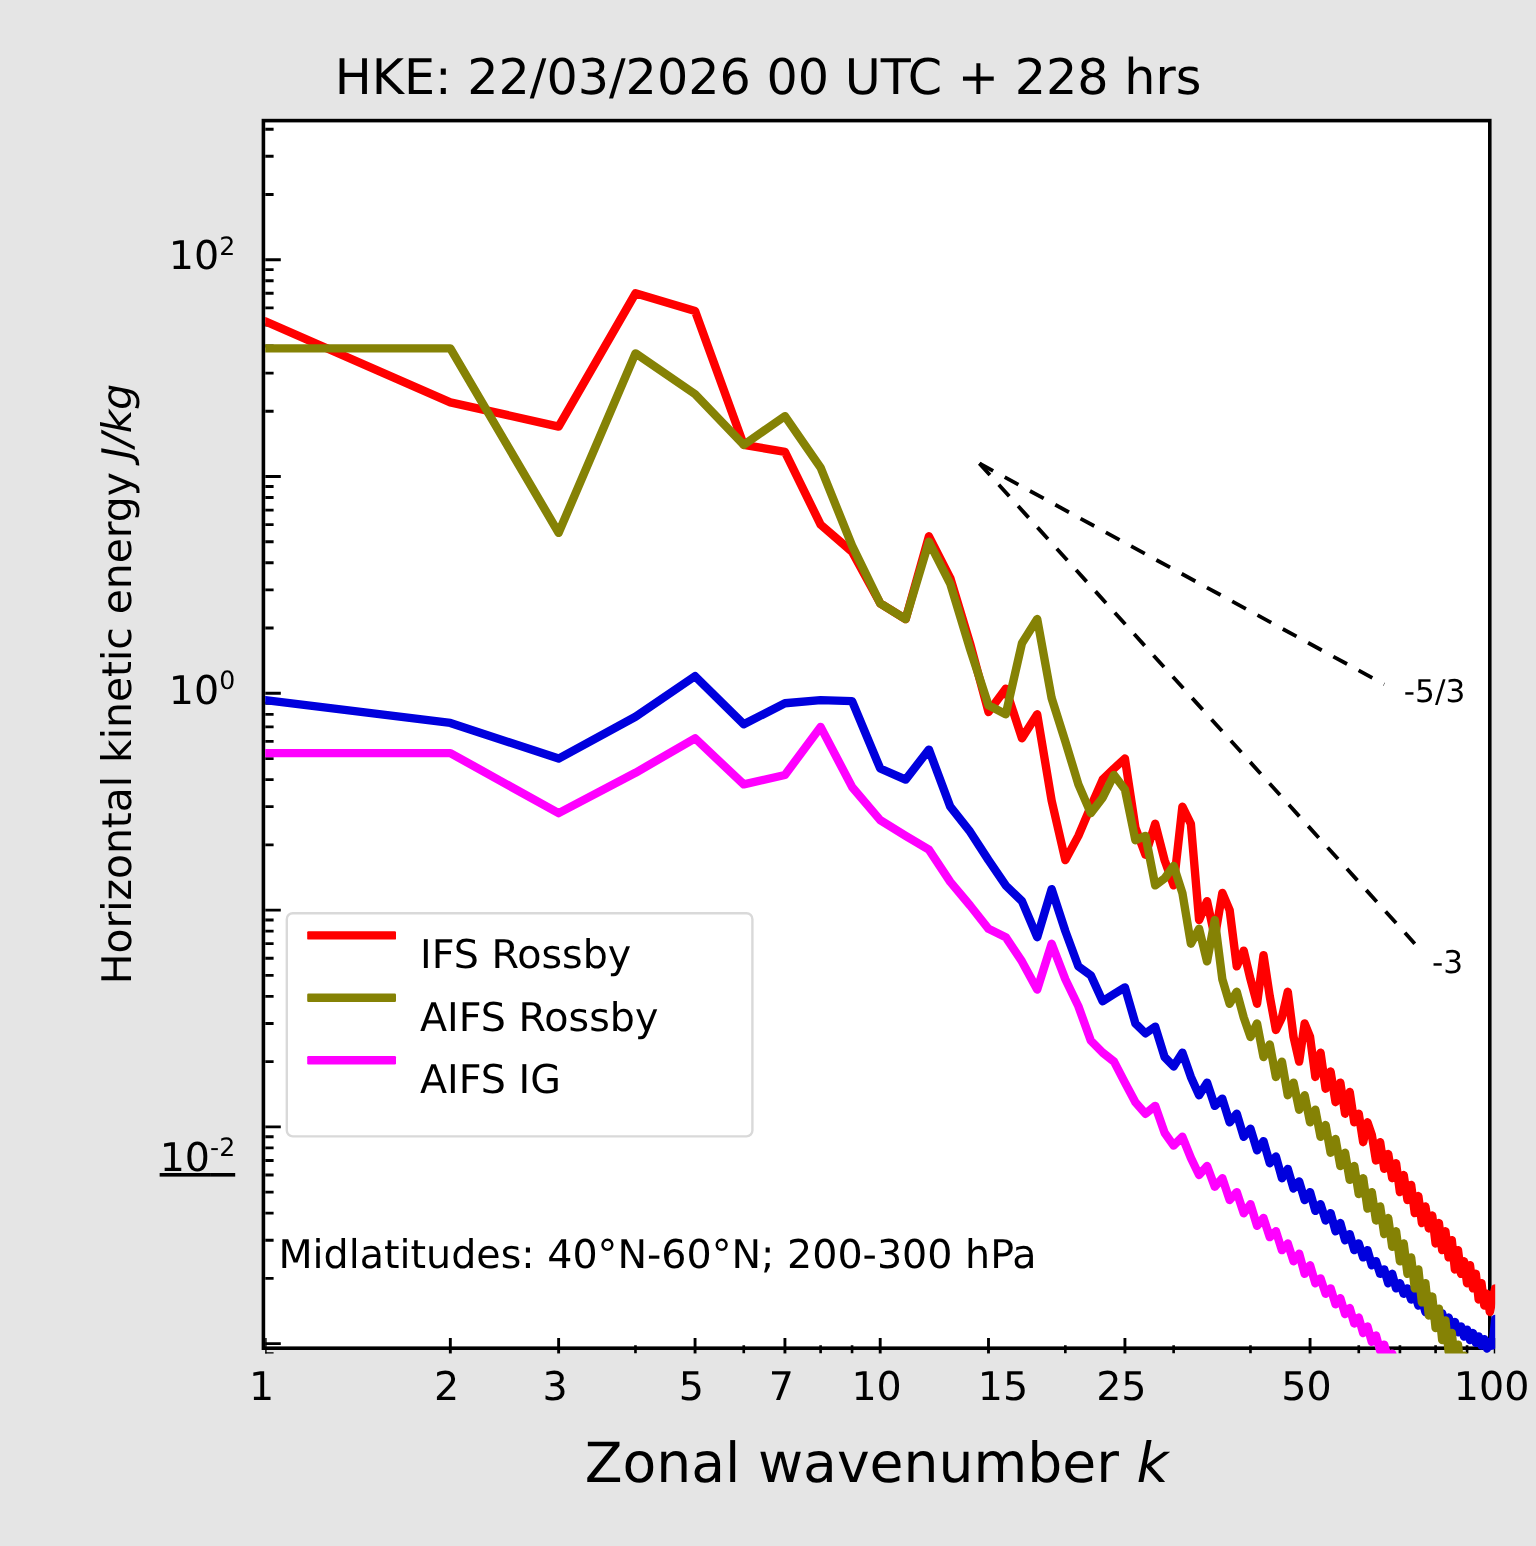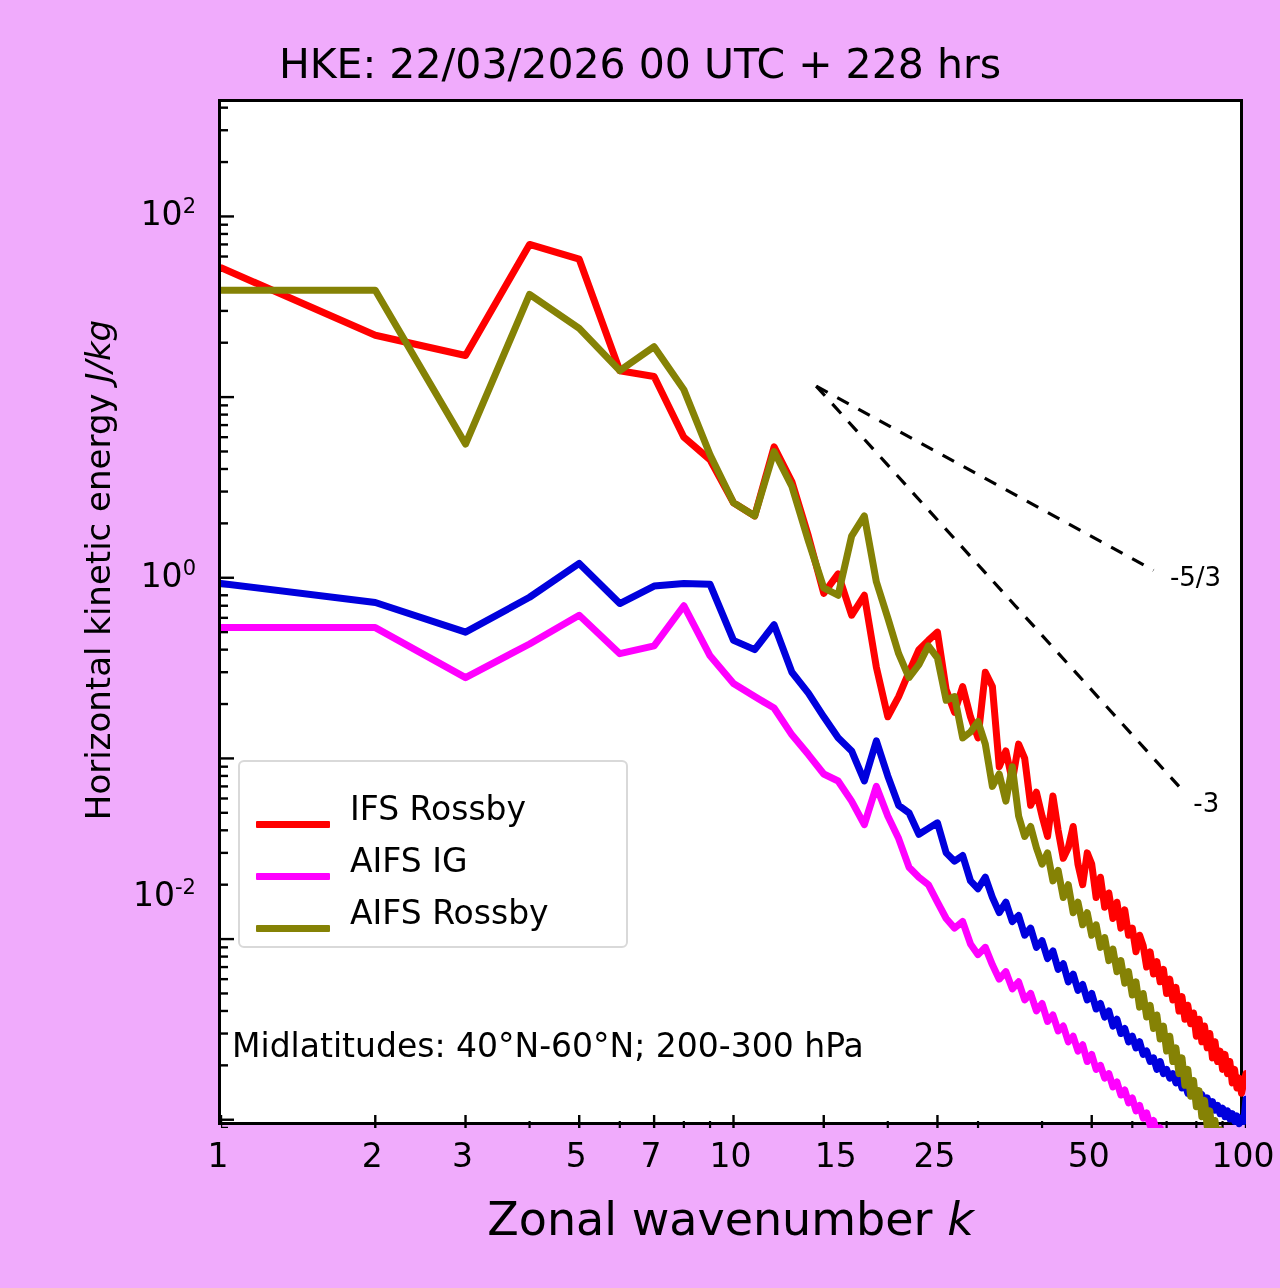"HKE: 22/03/2026 00 UTC +" #root { background: #f0abfc -> #e5e5e5 }
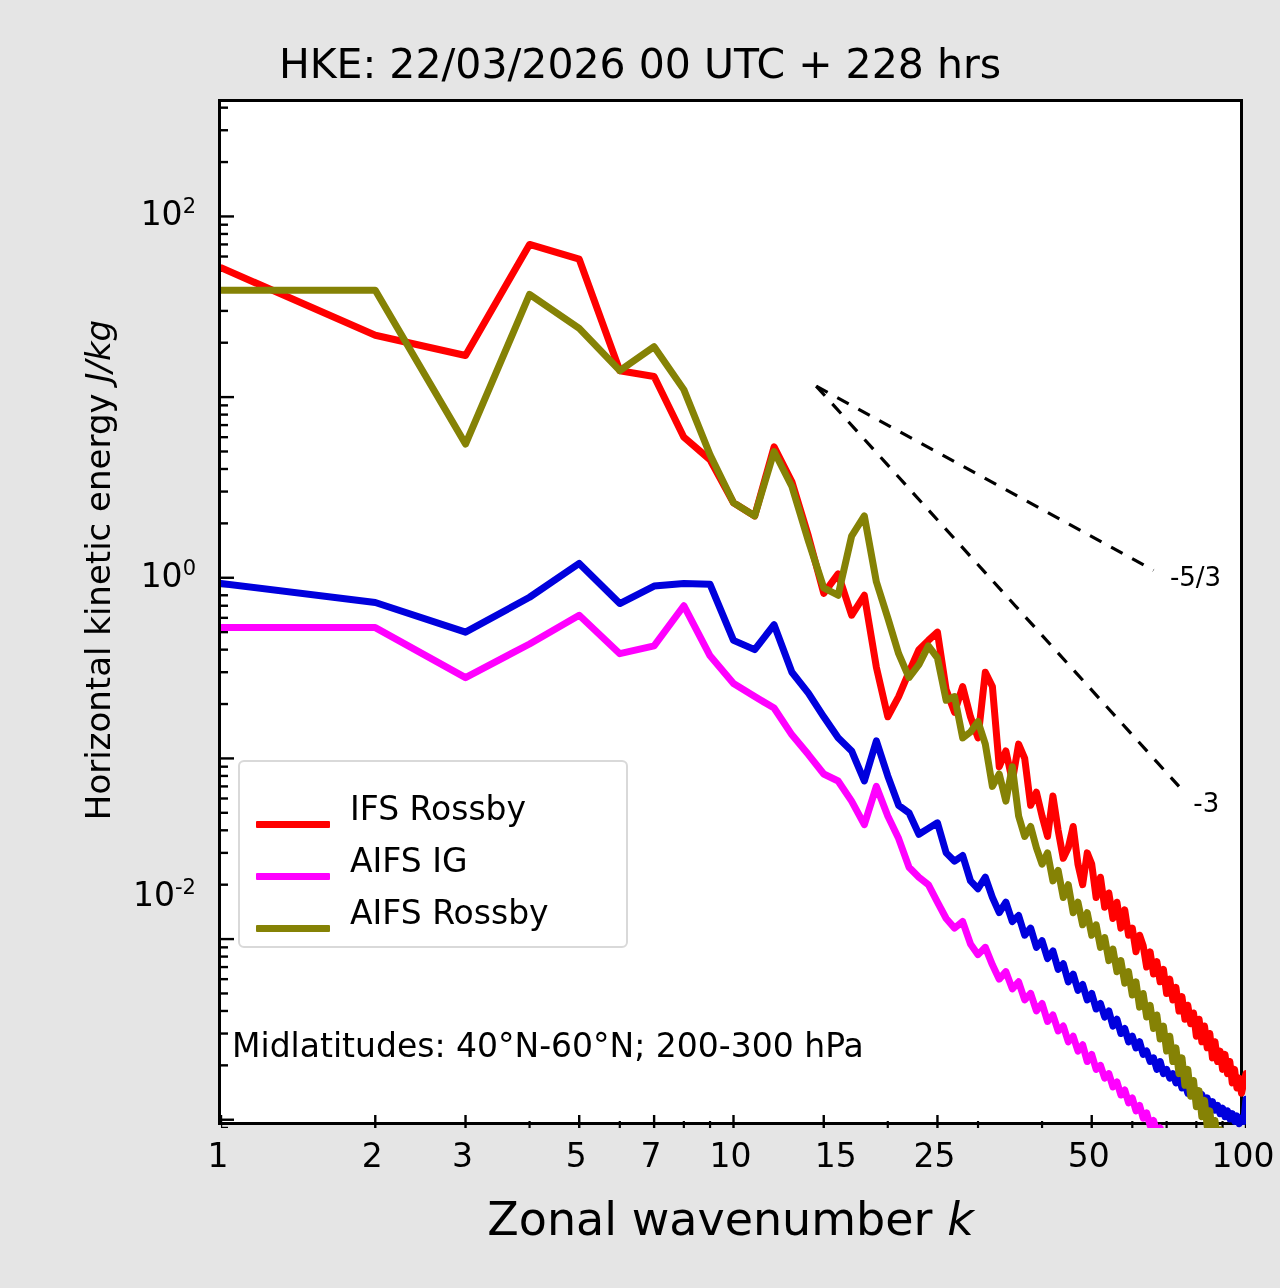"IFS Rossby" .legend-row { align-items: flex-end -> flex-start }
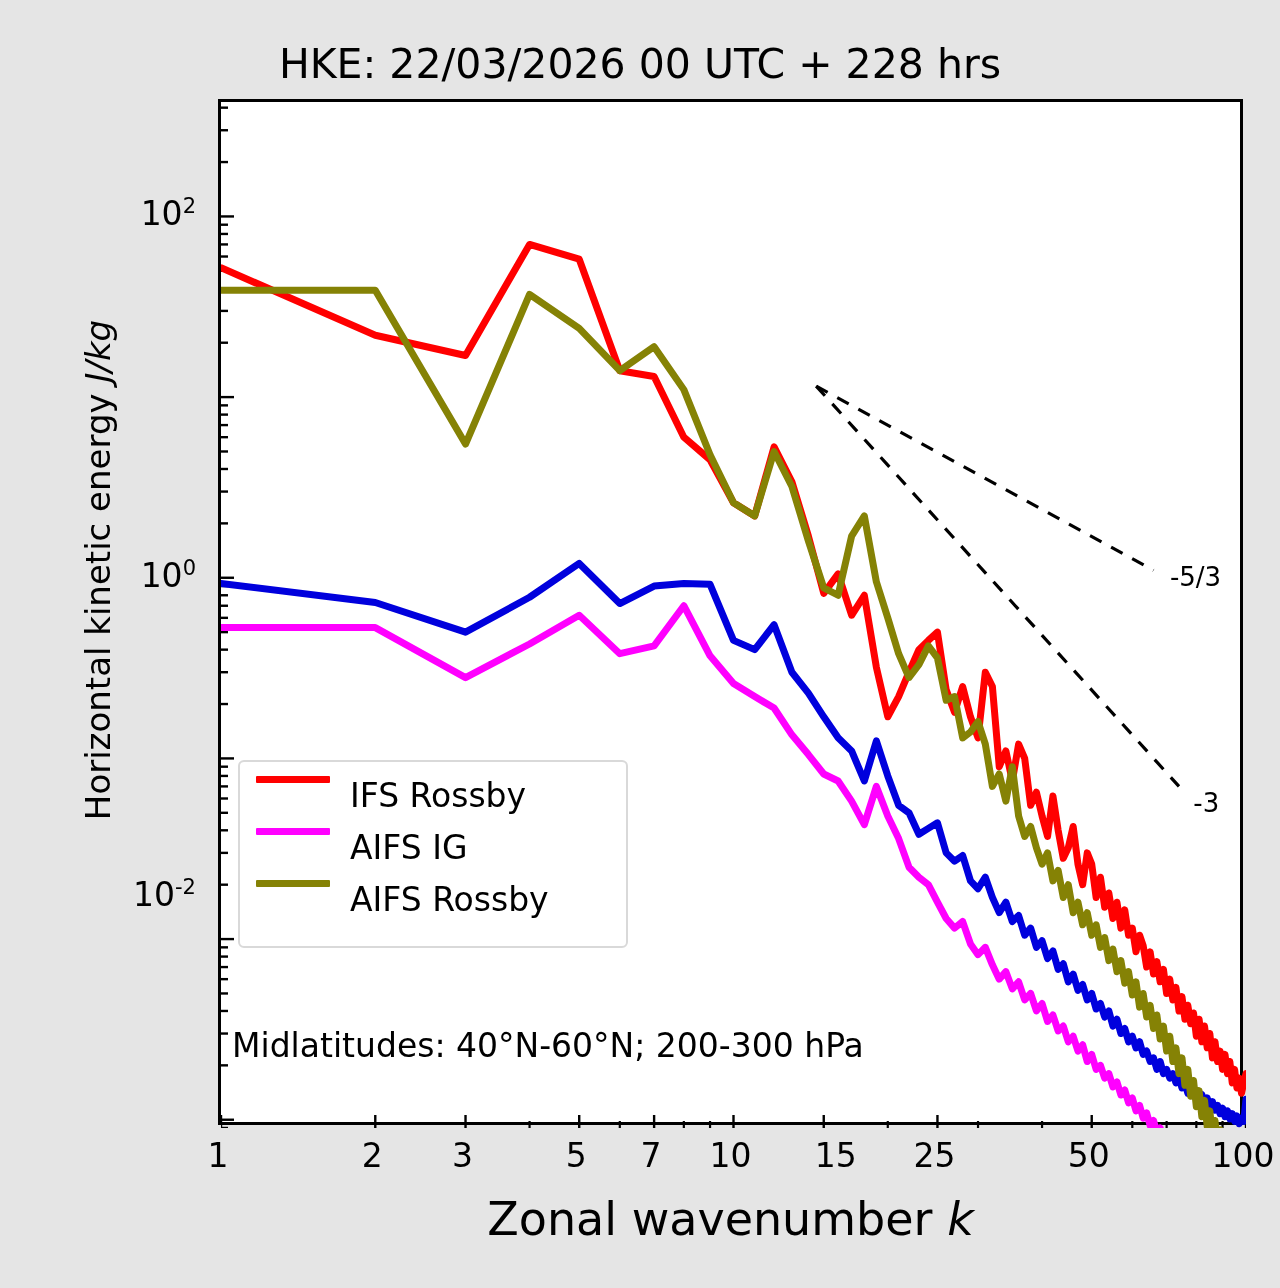"AIFS IG" div.legend-row { order: before "AIFS Rossby" -> after "AIFS Rossby" }
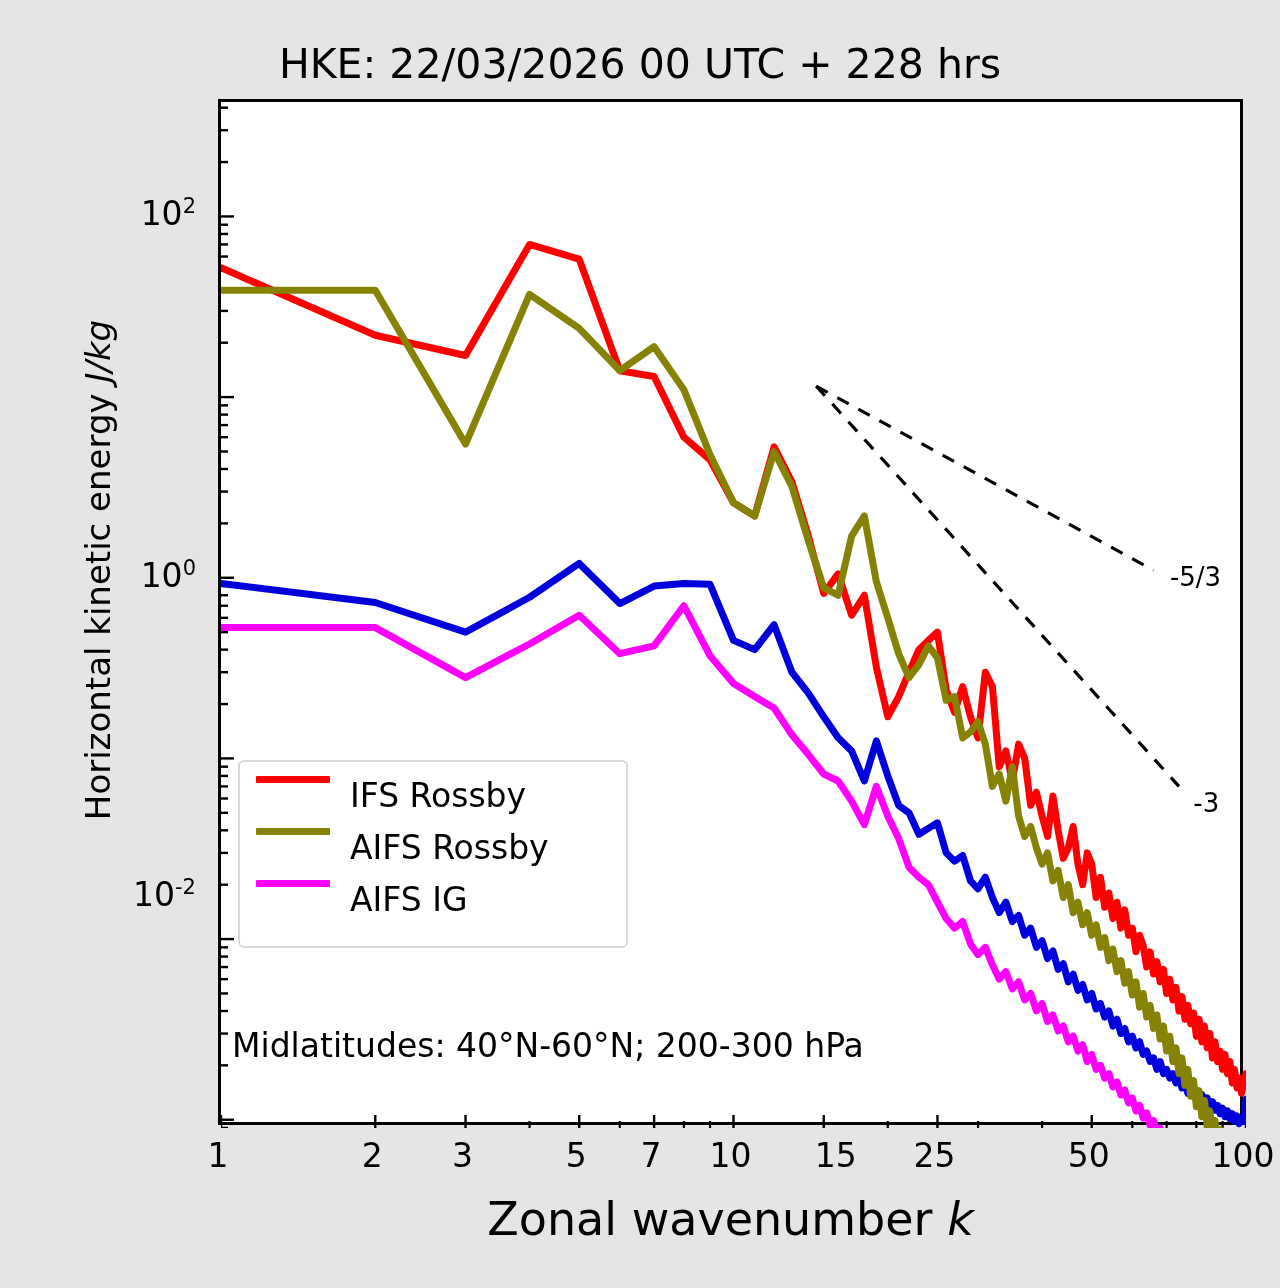"10-2" div.ytick-label { text-decoration: none -> underline; top: 894px -> 964px }
